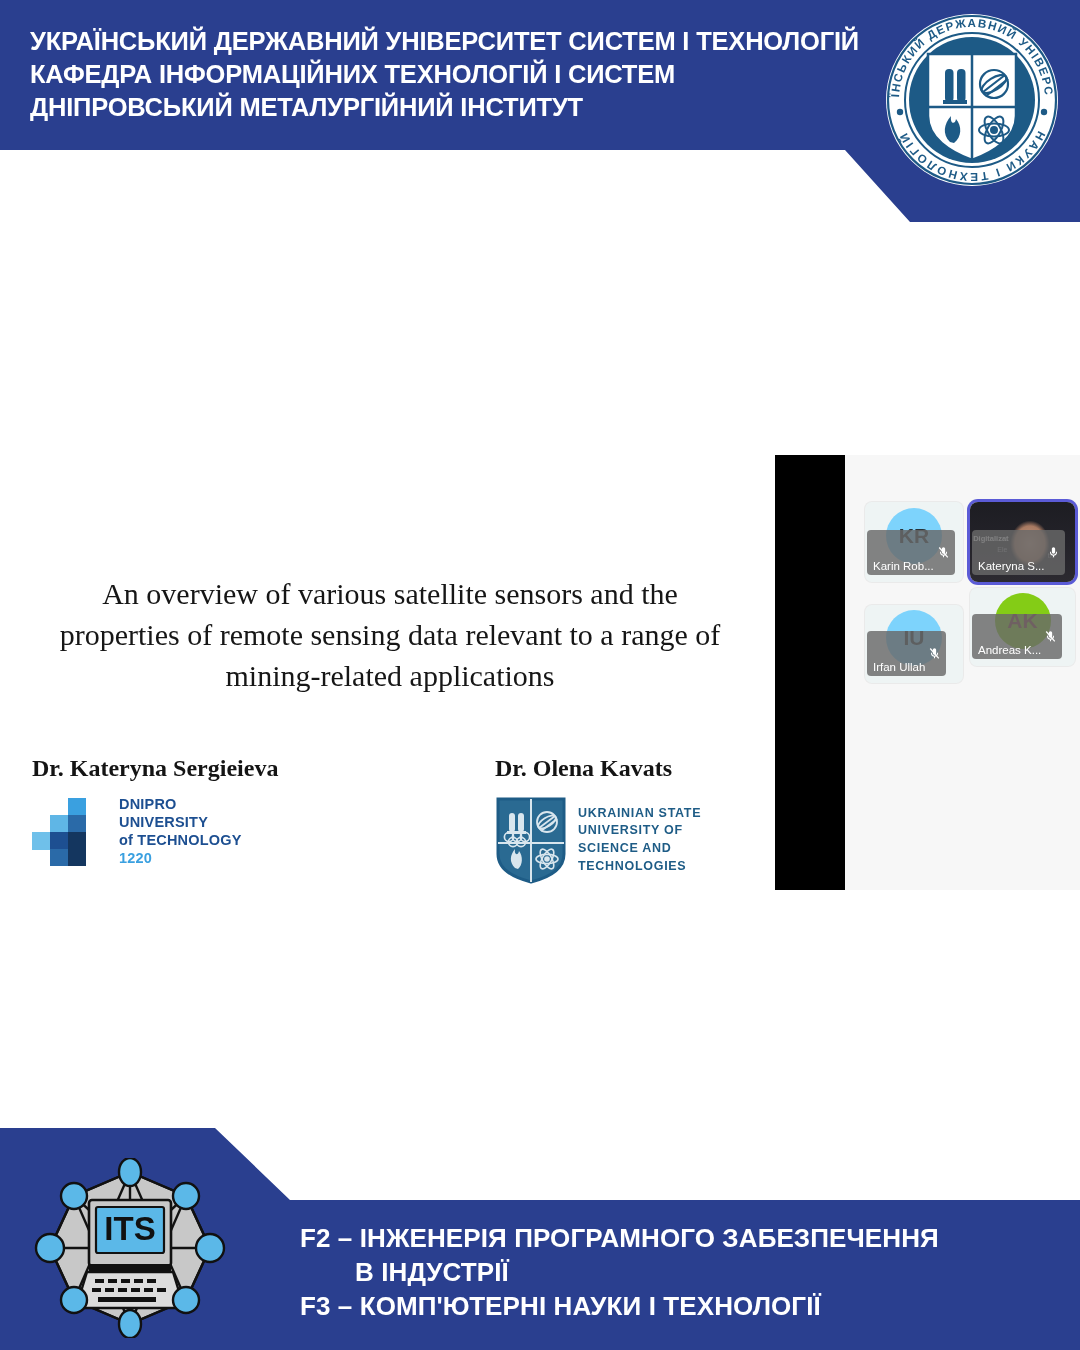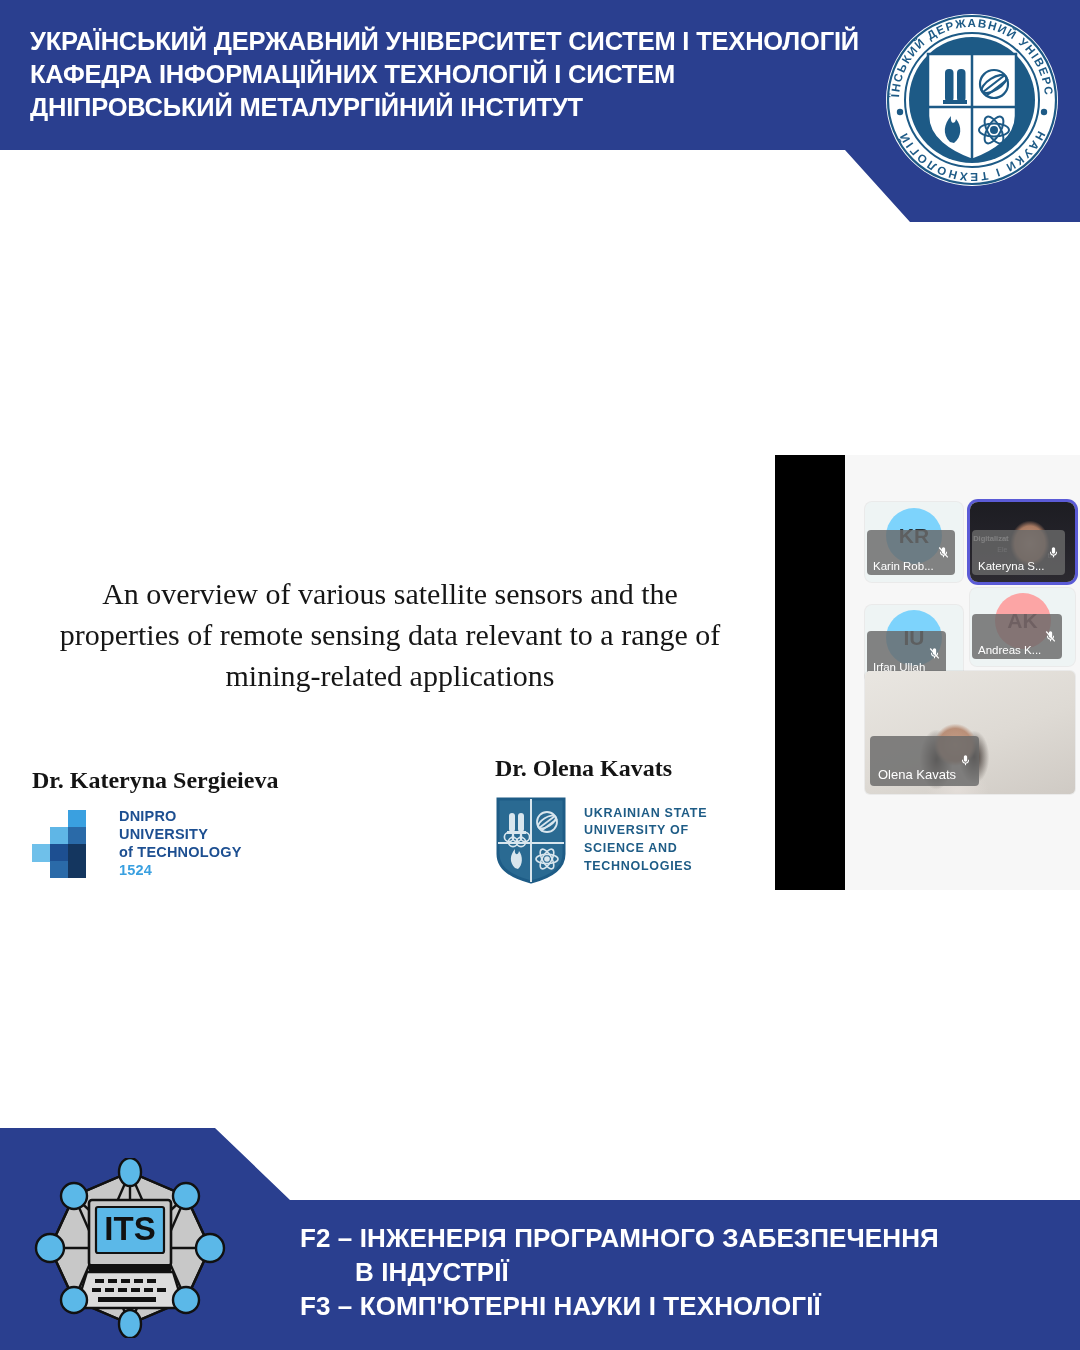"AK" .avatar-circle.pink { background: #fca5a5 -> #84cc16 }
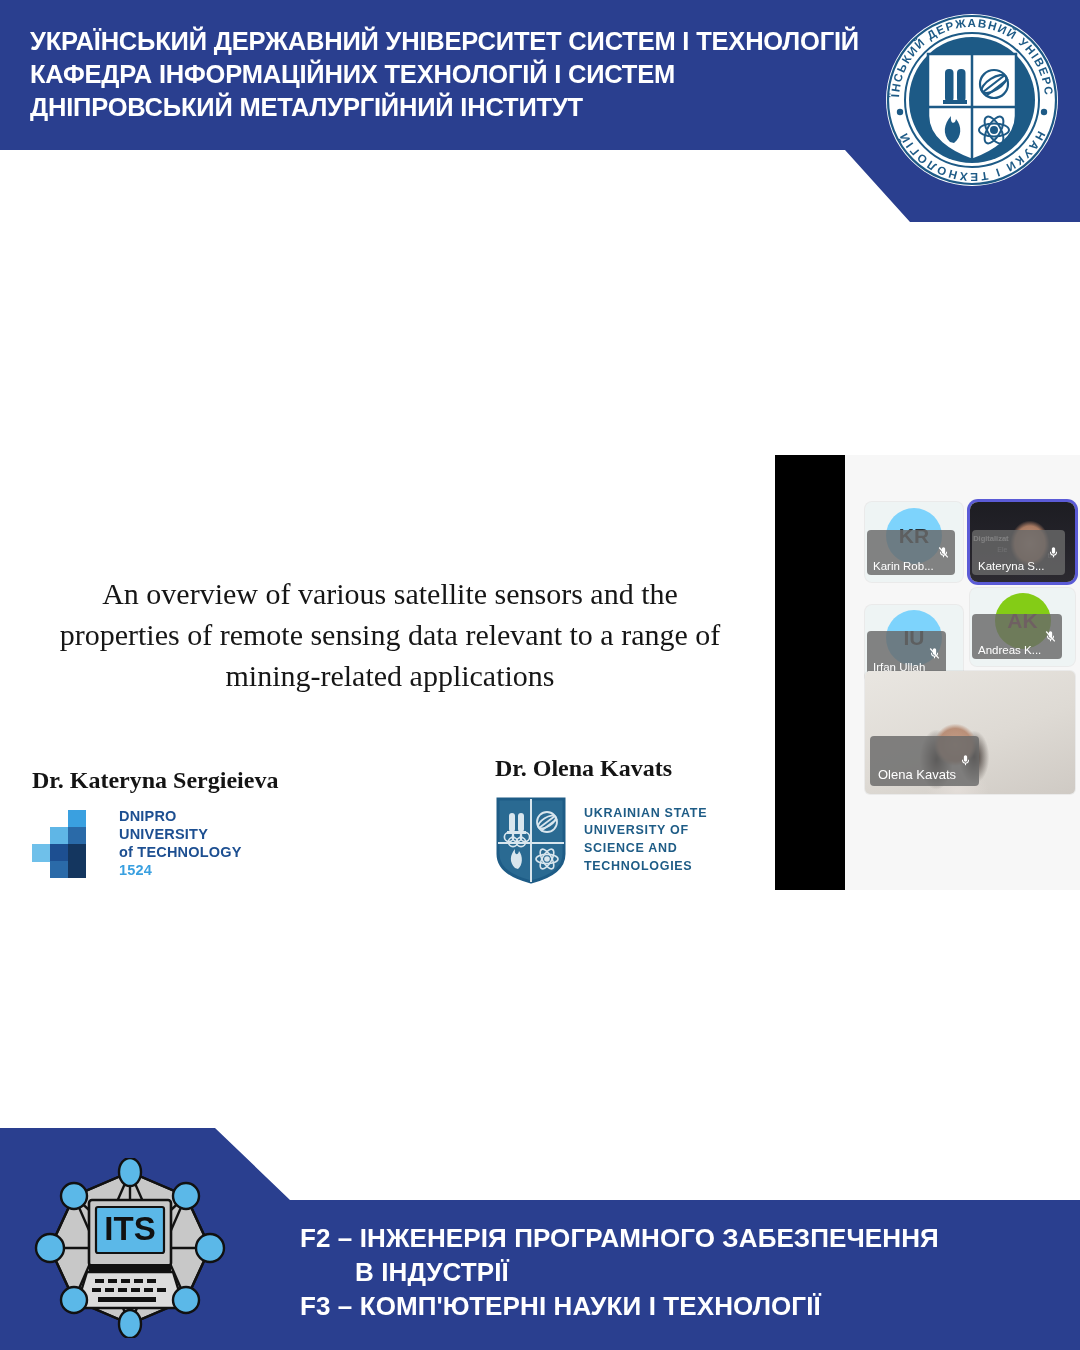"Dr. Kateryna Sergieieva" #presenter-0 { top: 312px -> 300px }
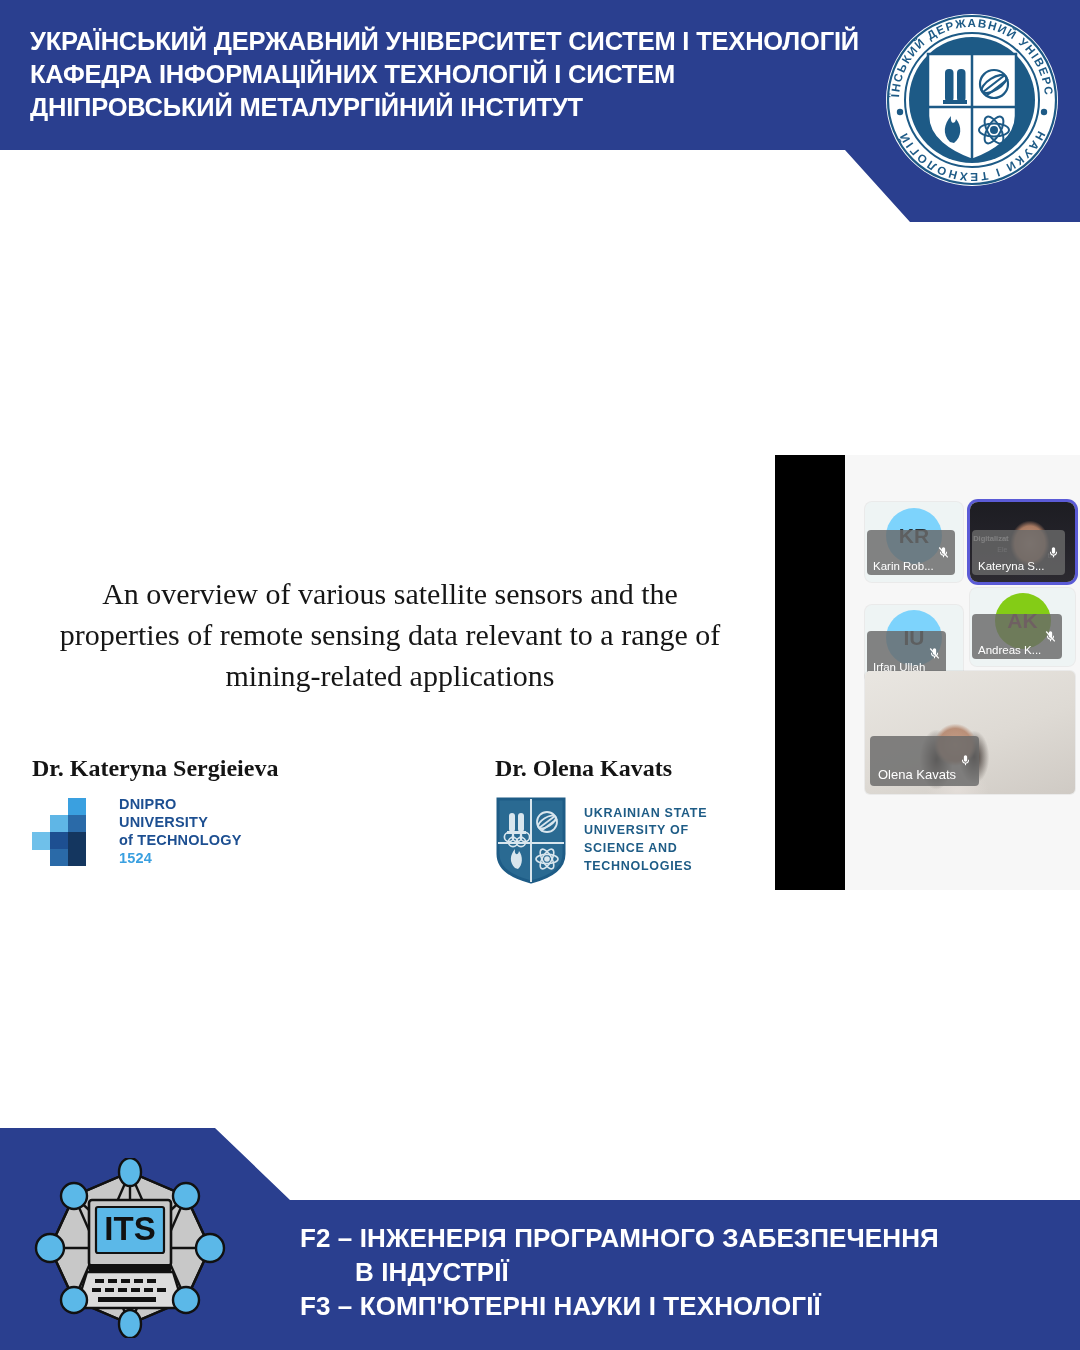"Olena Kavats" div.tile { html: <div> <div></div> <div> <span>Olena Kavats</span> <svg> <path></path> <path></path> <line></line> </svg> </div> </div> -> none }
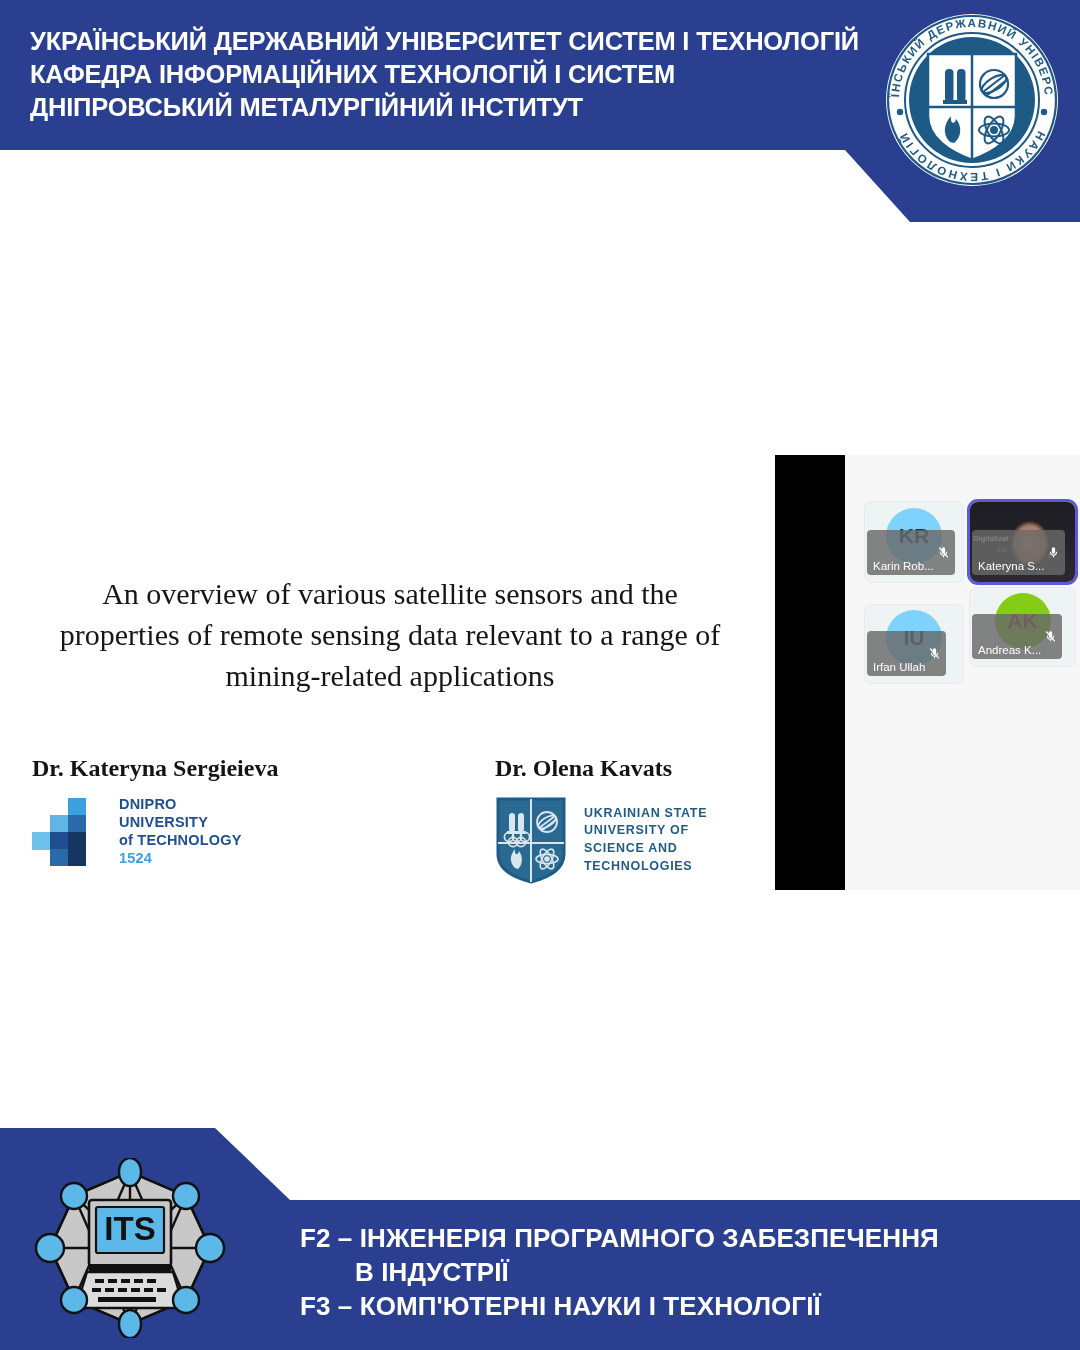"UKRAINIAN STATE" #usust-words { margin-left: 17px -> 11px }
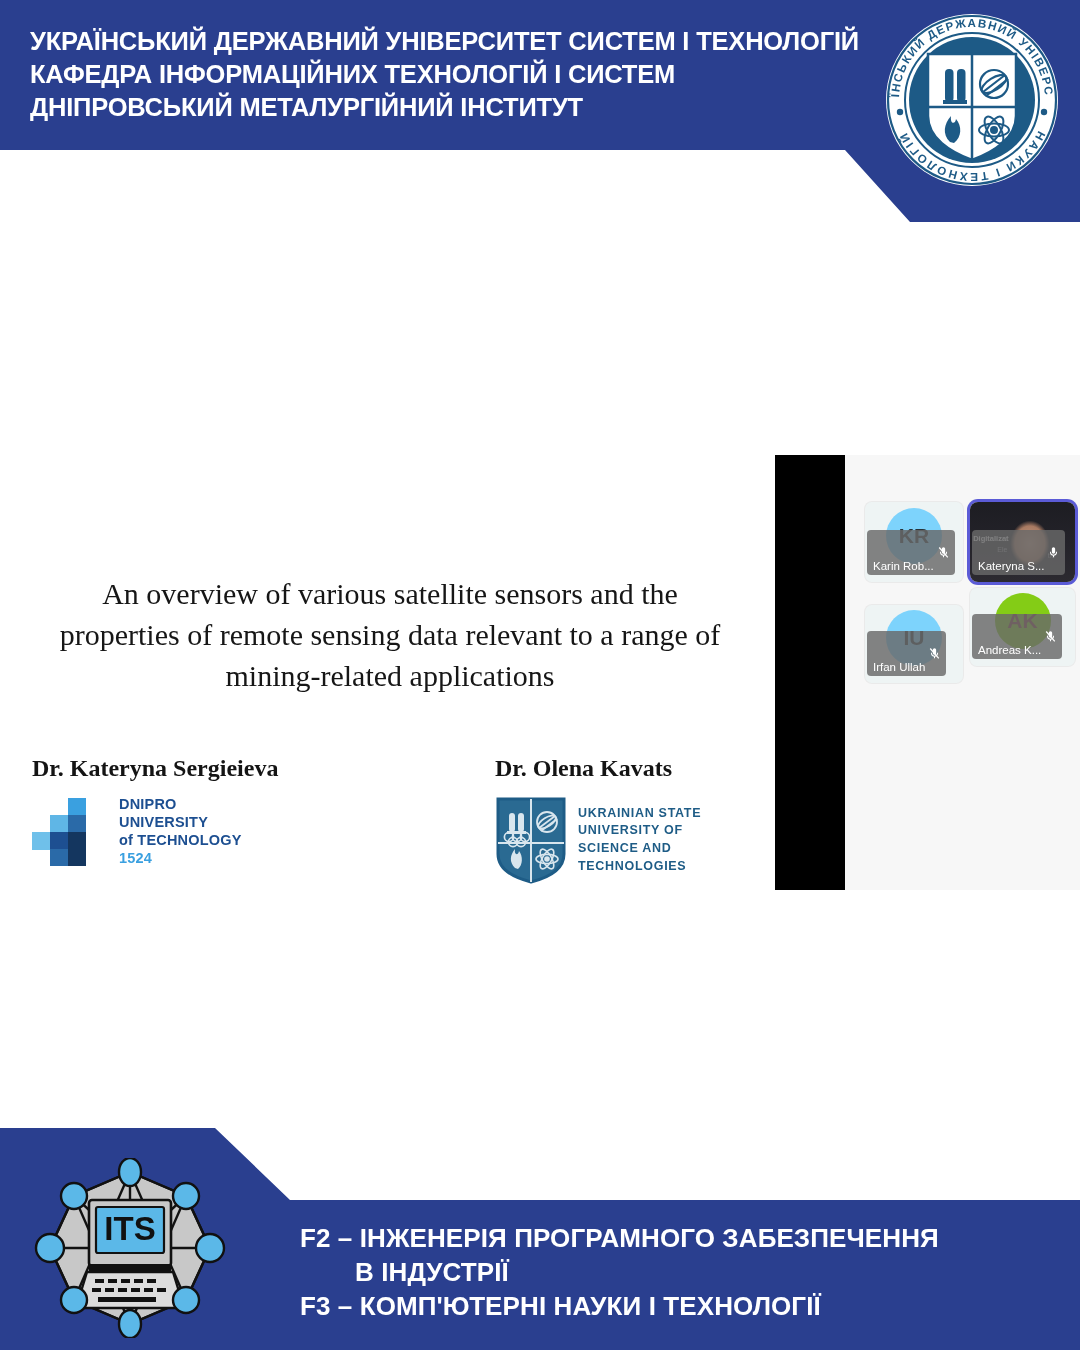"1524" div.yr { text: 1524 -> 1220 }
